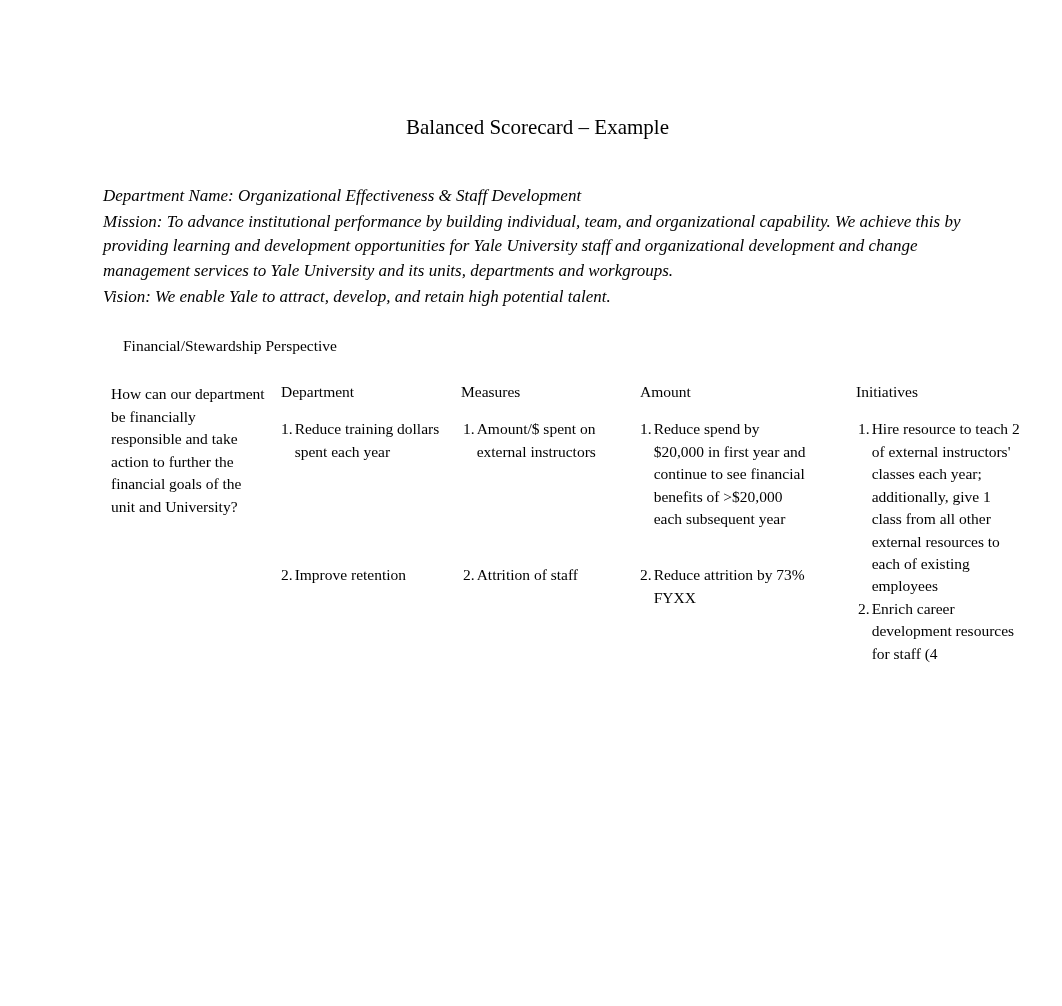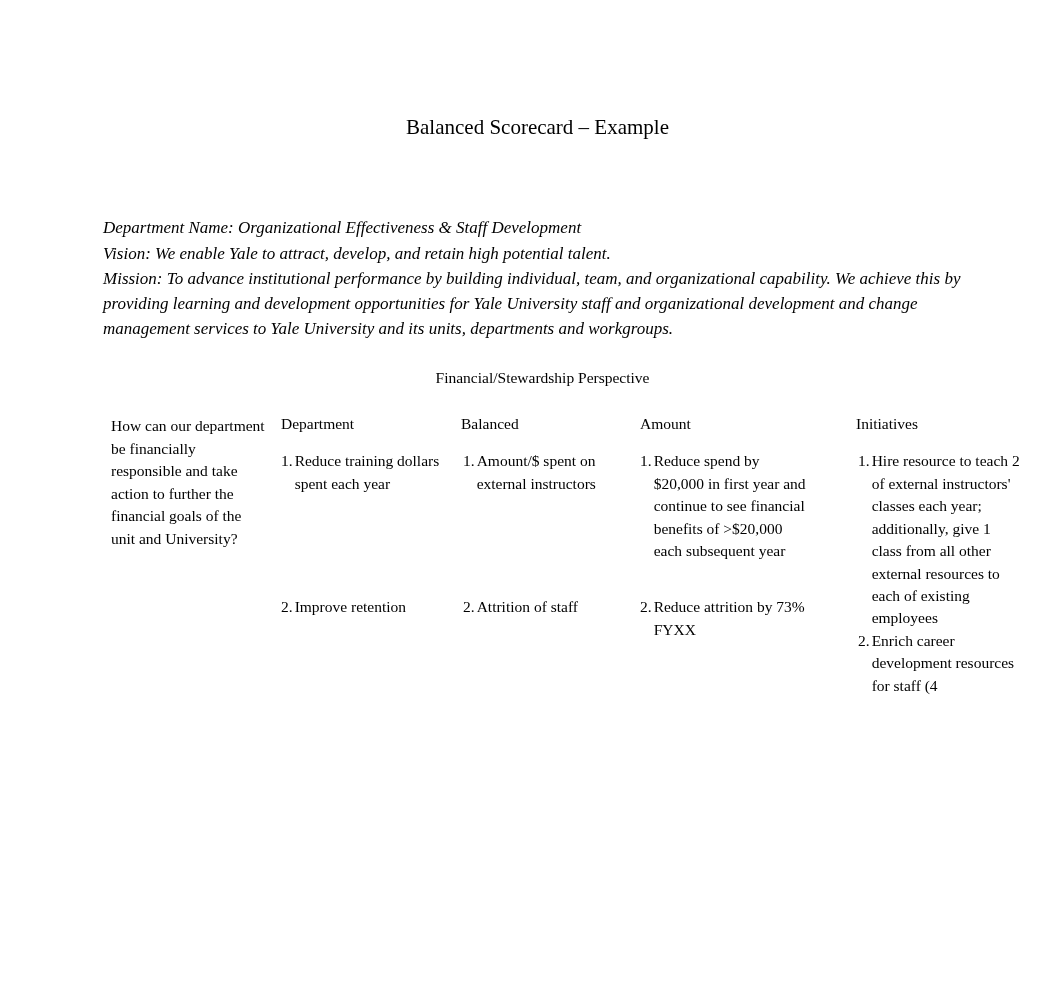"Balanced Scorecard – Example" .title { margin-bottom: 76px -> 44px }
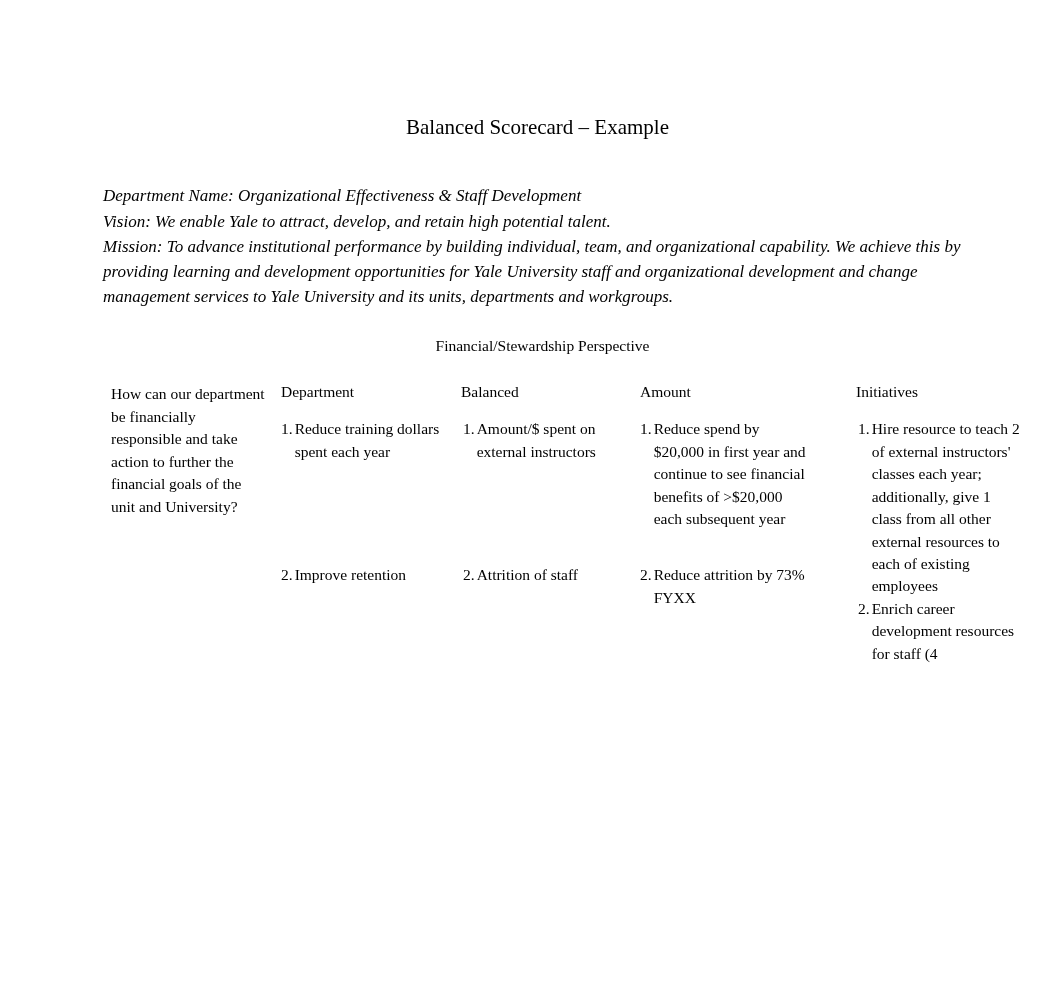"Vision: We enable Yale to" div.header-line { order: before "Mission: To advance institutional" -> after "Mission: To advance institutional" }
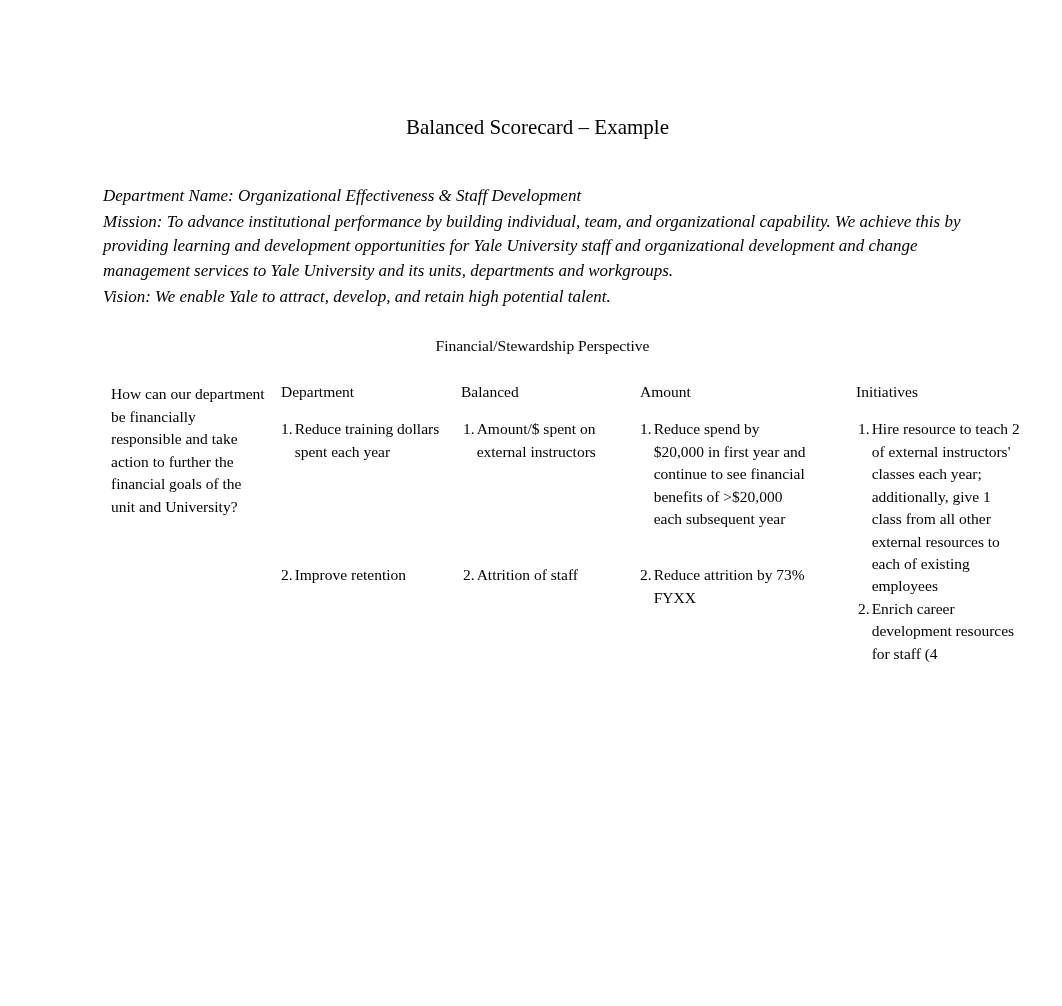"Financial/Stewardship Perspective" .perspective { text-align: center -> none }
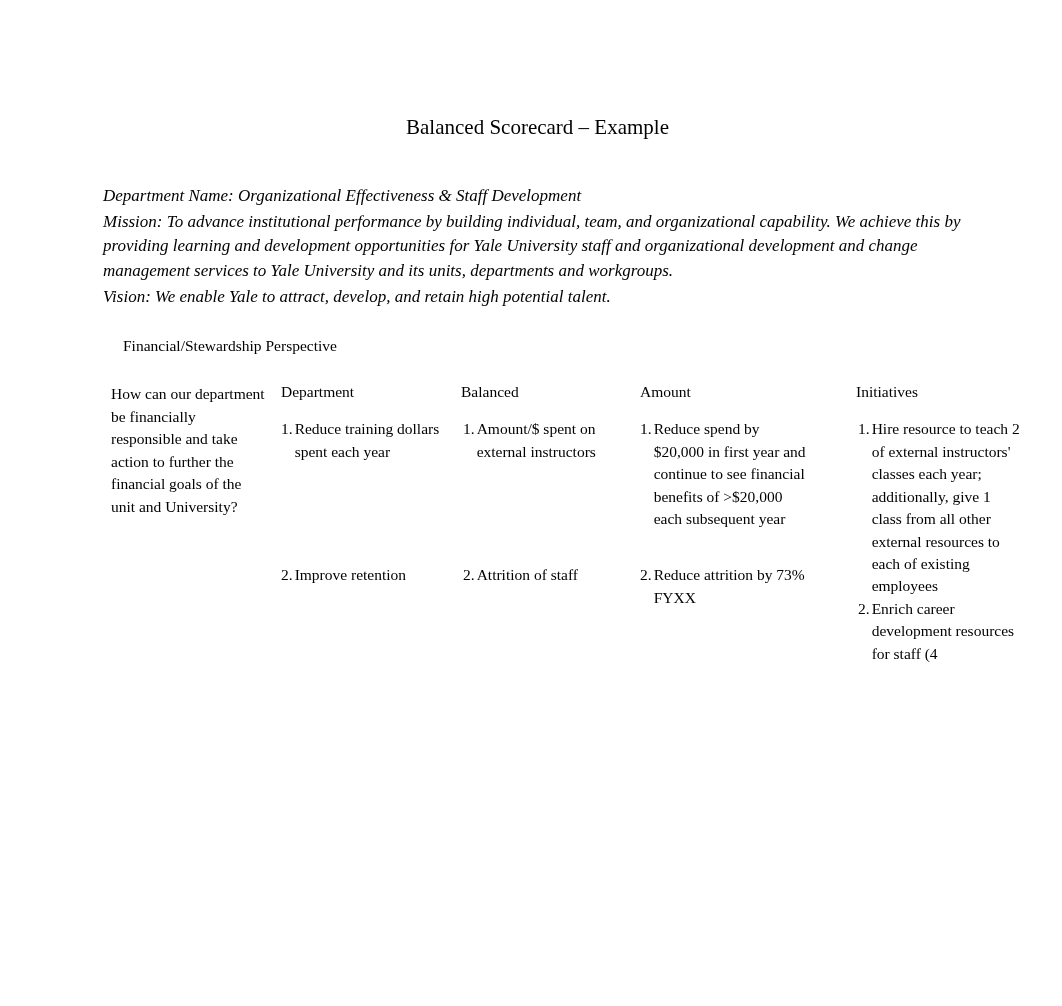"Balanced" div.col-header { text: Balanced -> Measures }
